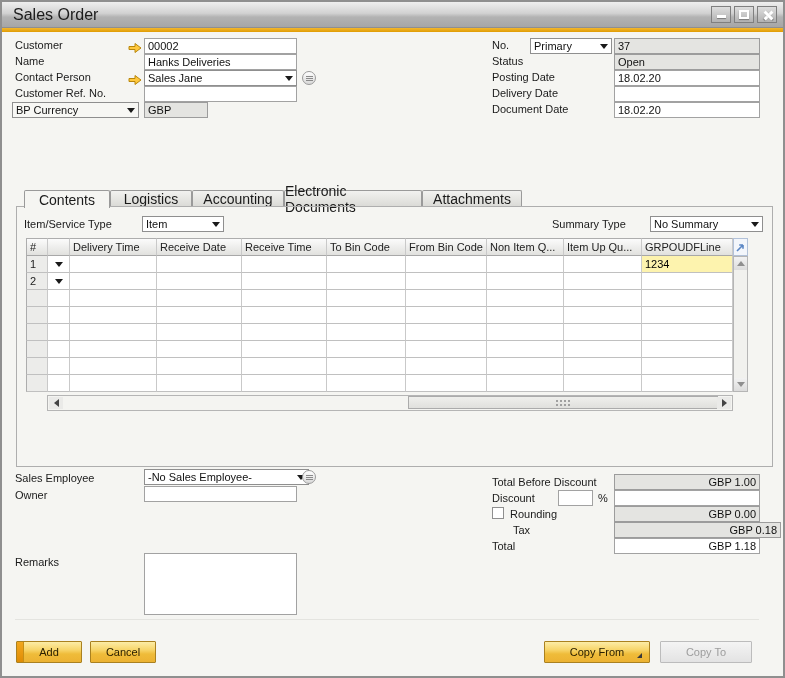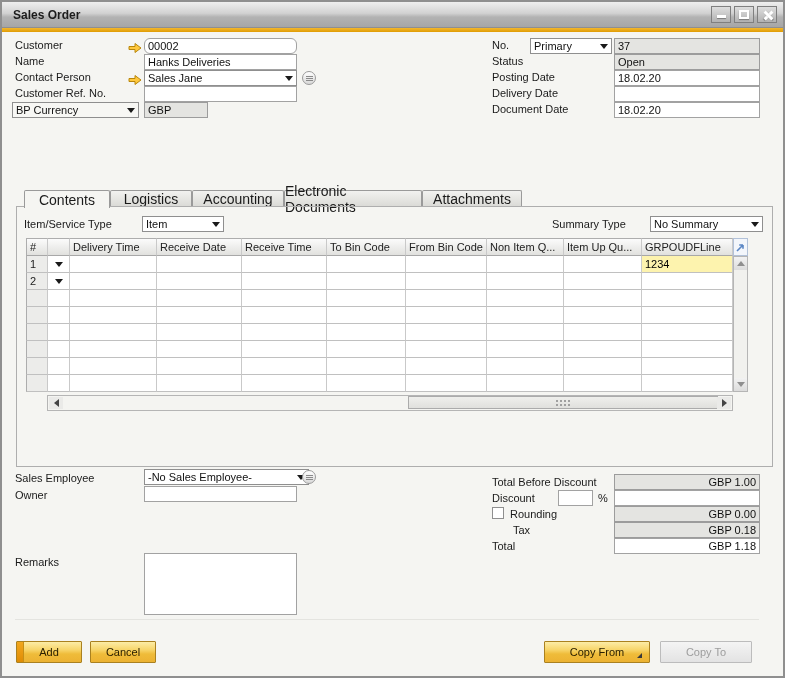"Sales Order" .titlebar .title { font-size: 12px -> 16px; font-weight: bold -> none }
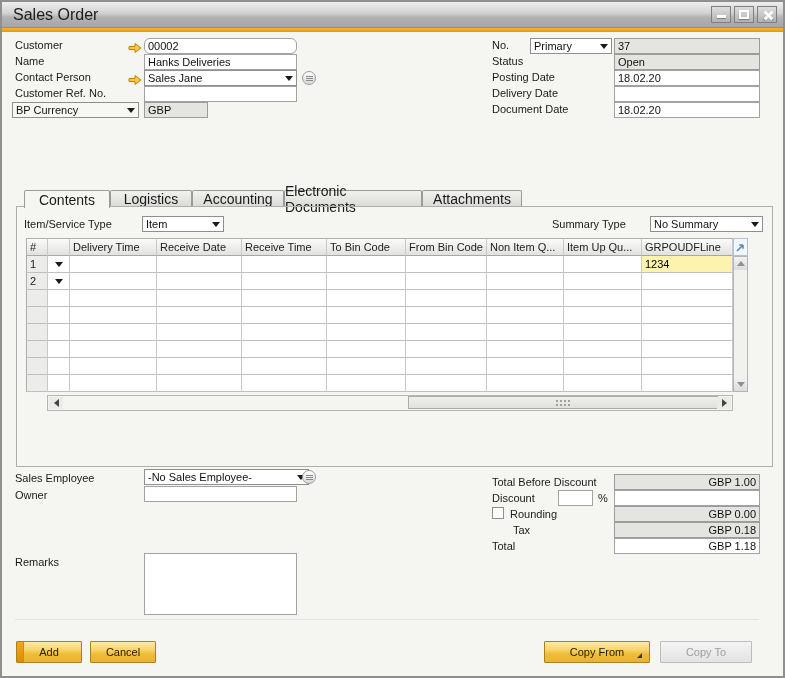"00002" input.fld { border-radius: 6px -> none }
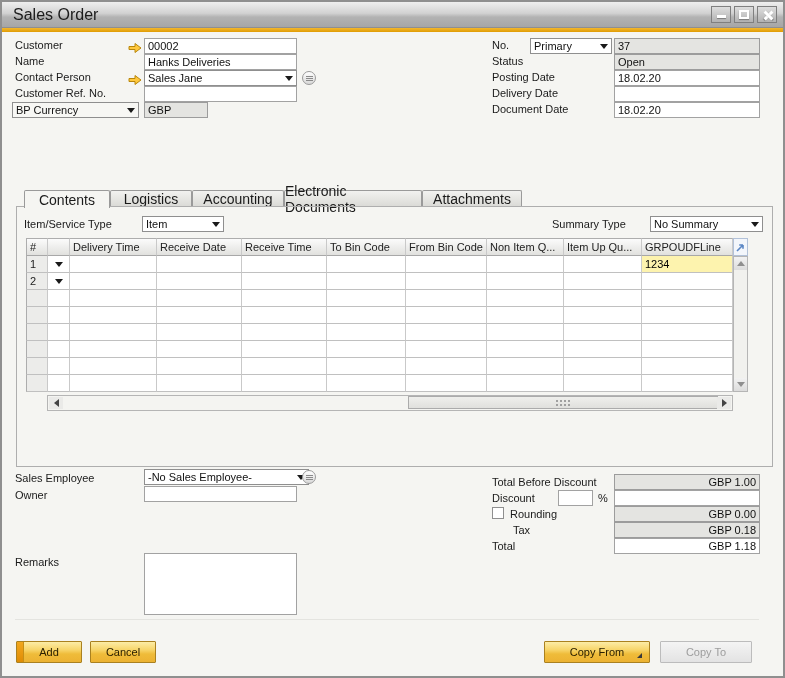"GBP 0.18" div.fld { width: 146px -> 167px }
